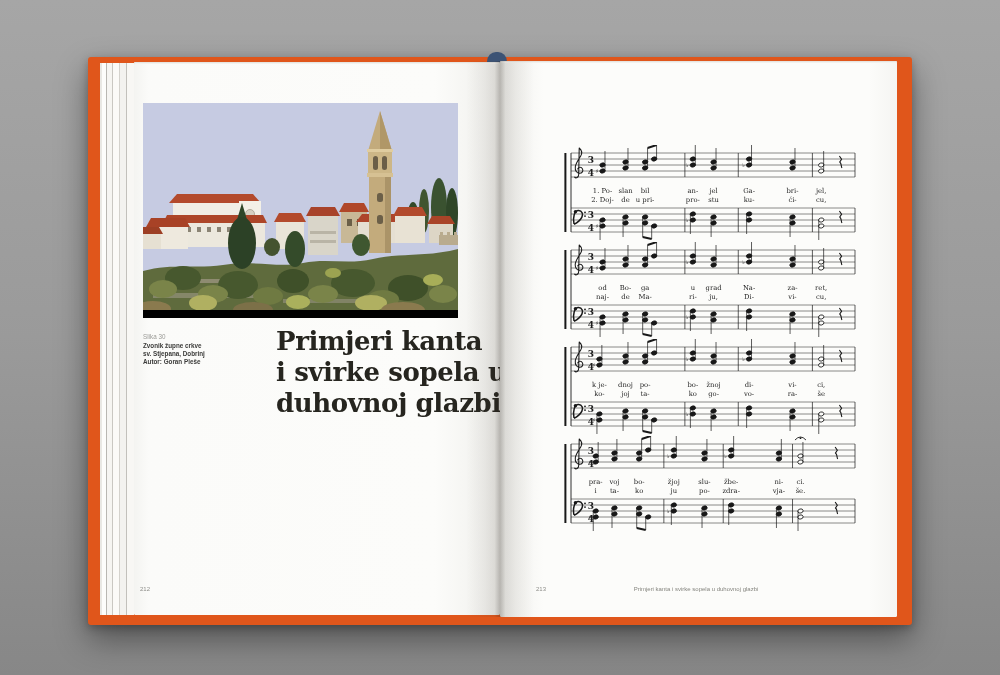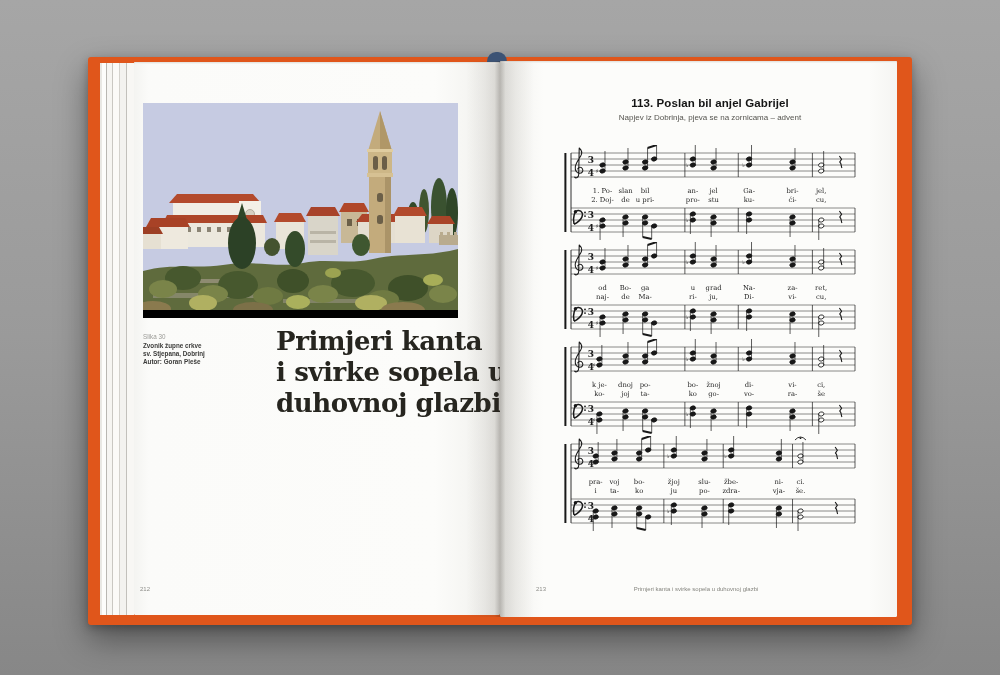"113. Poslan bil anjel Gabrijel" div.song-header { html: <div> <div>113. Poslan bil anjel Gabrijel</div> <div>Napjev iz Dobrinja, pjeva se na zornicama – advent</div> </div> -> none }
